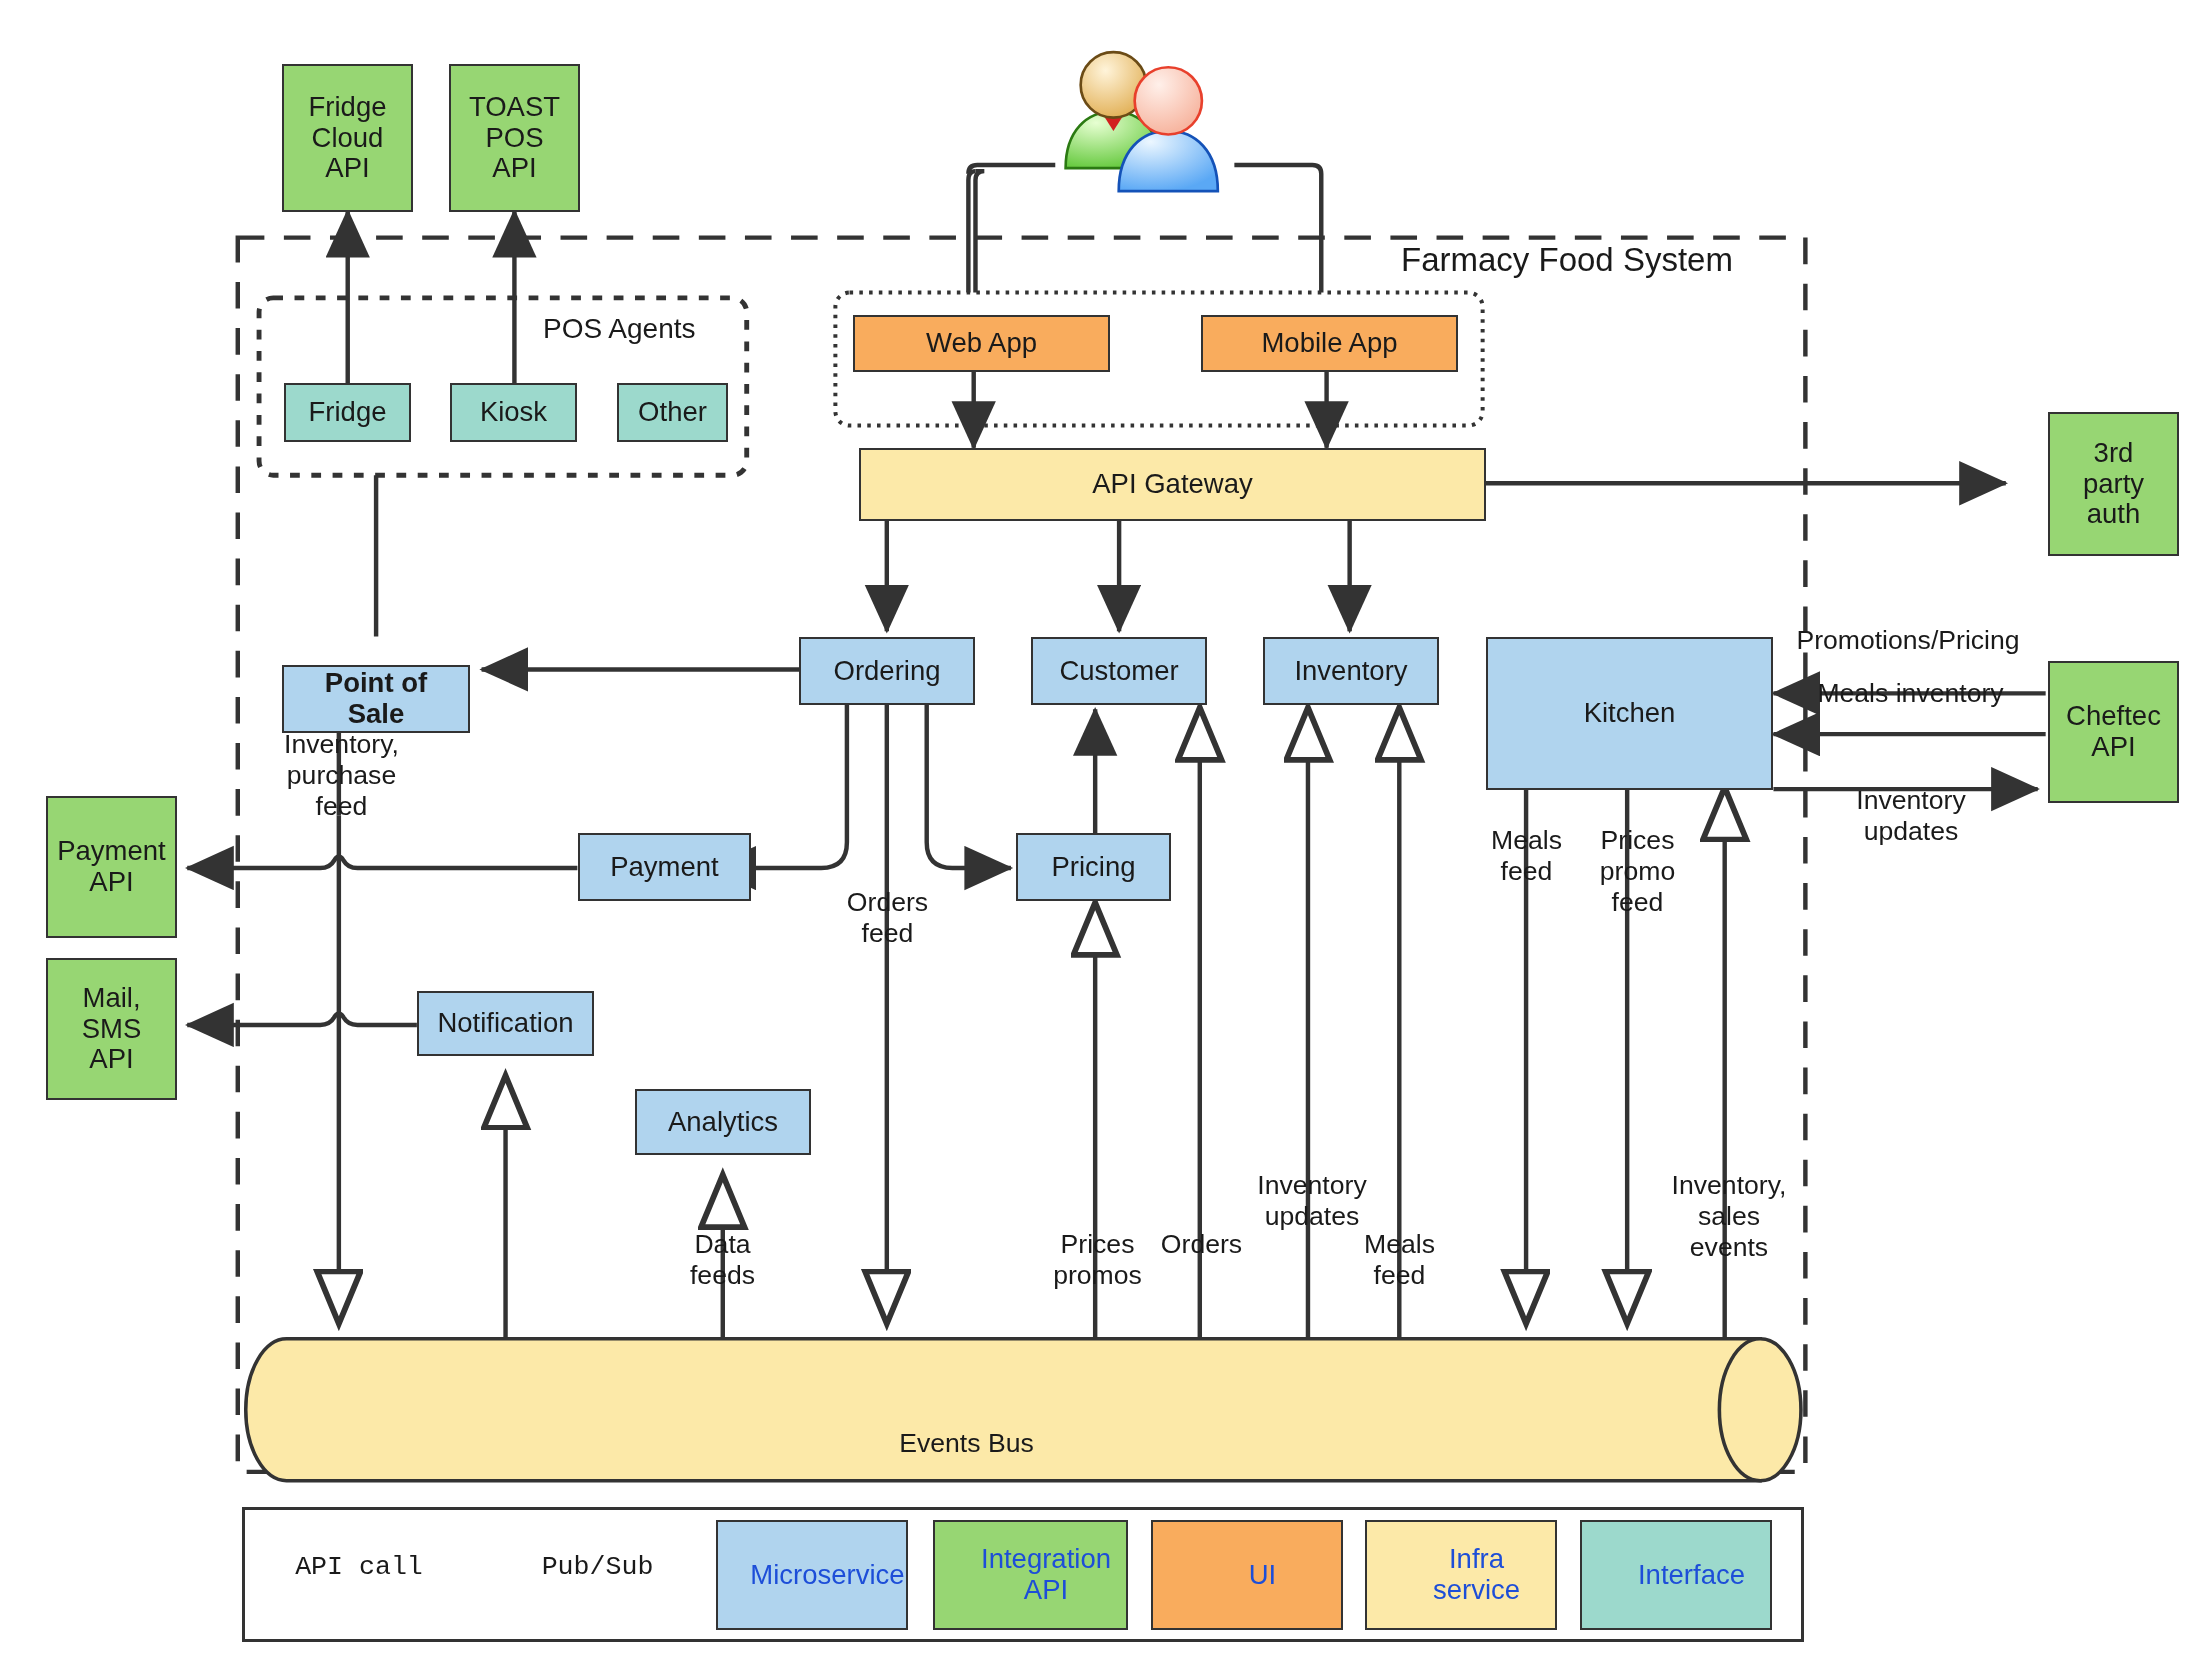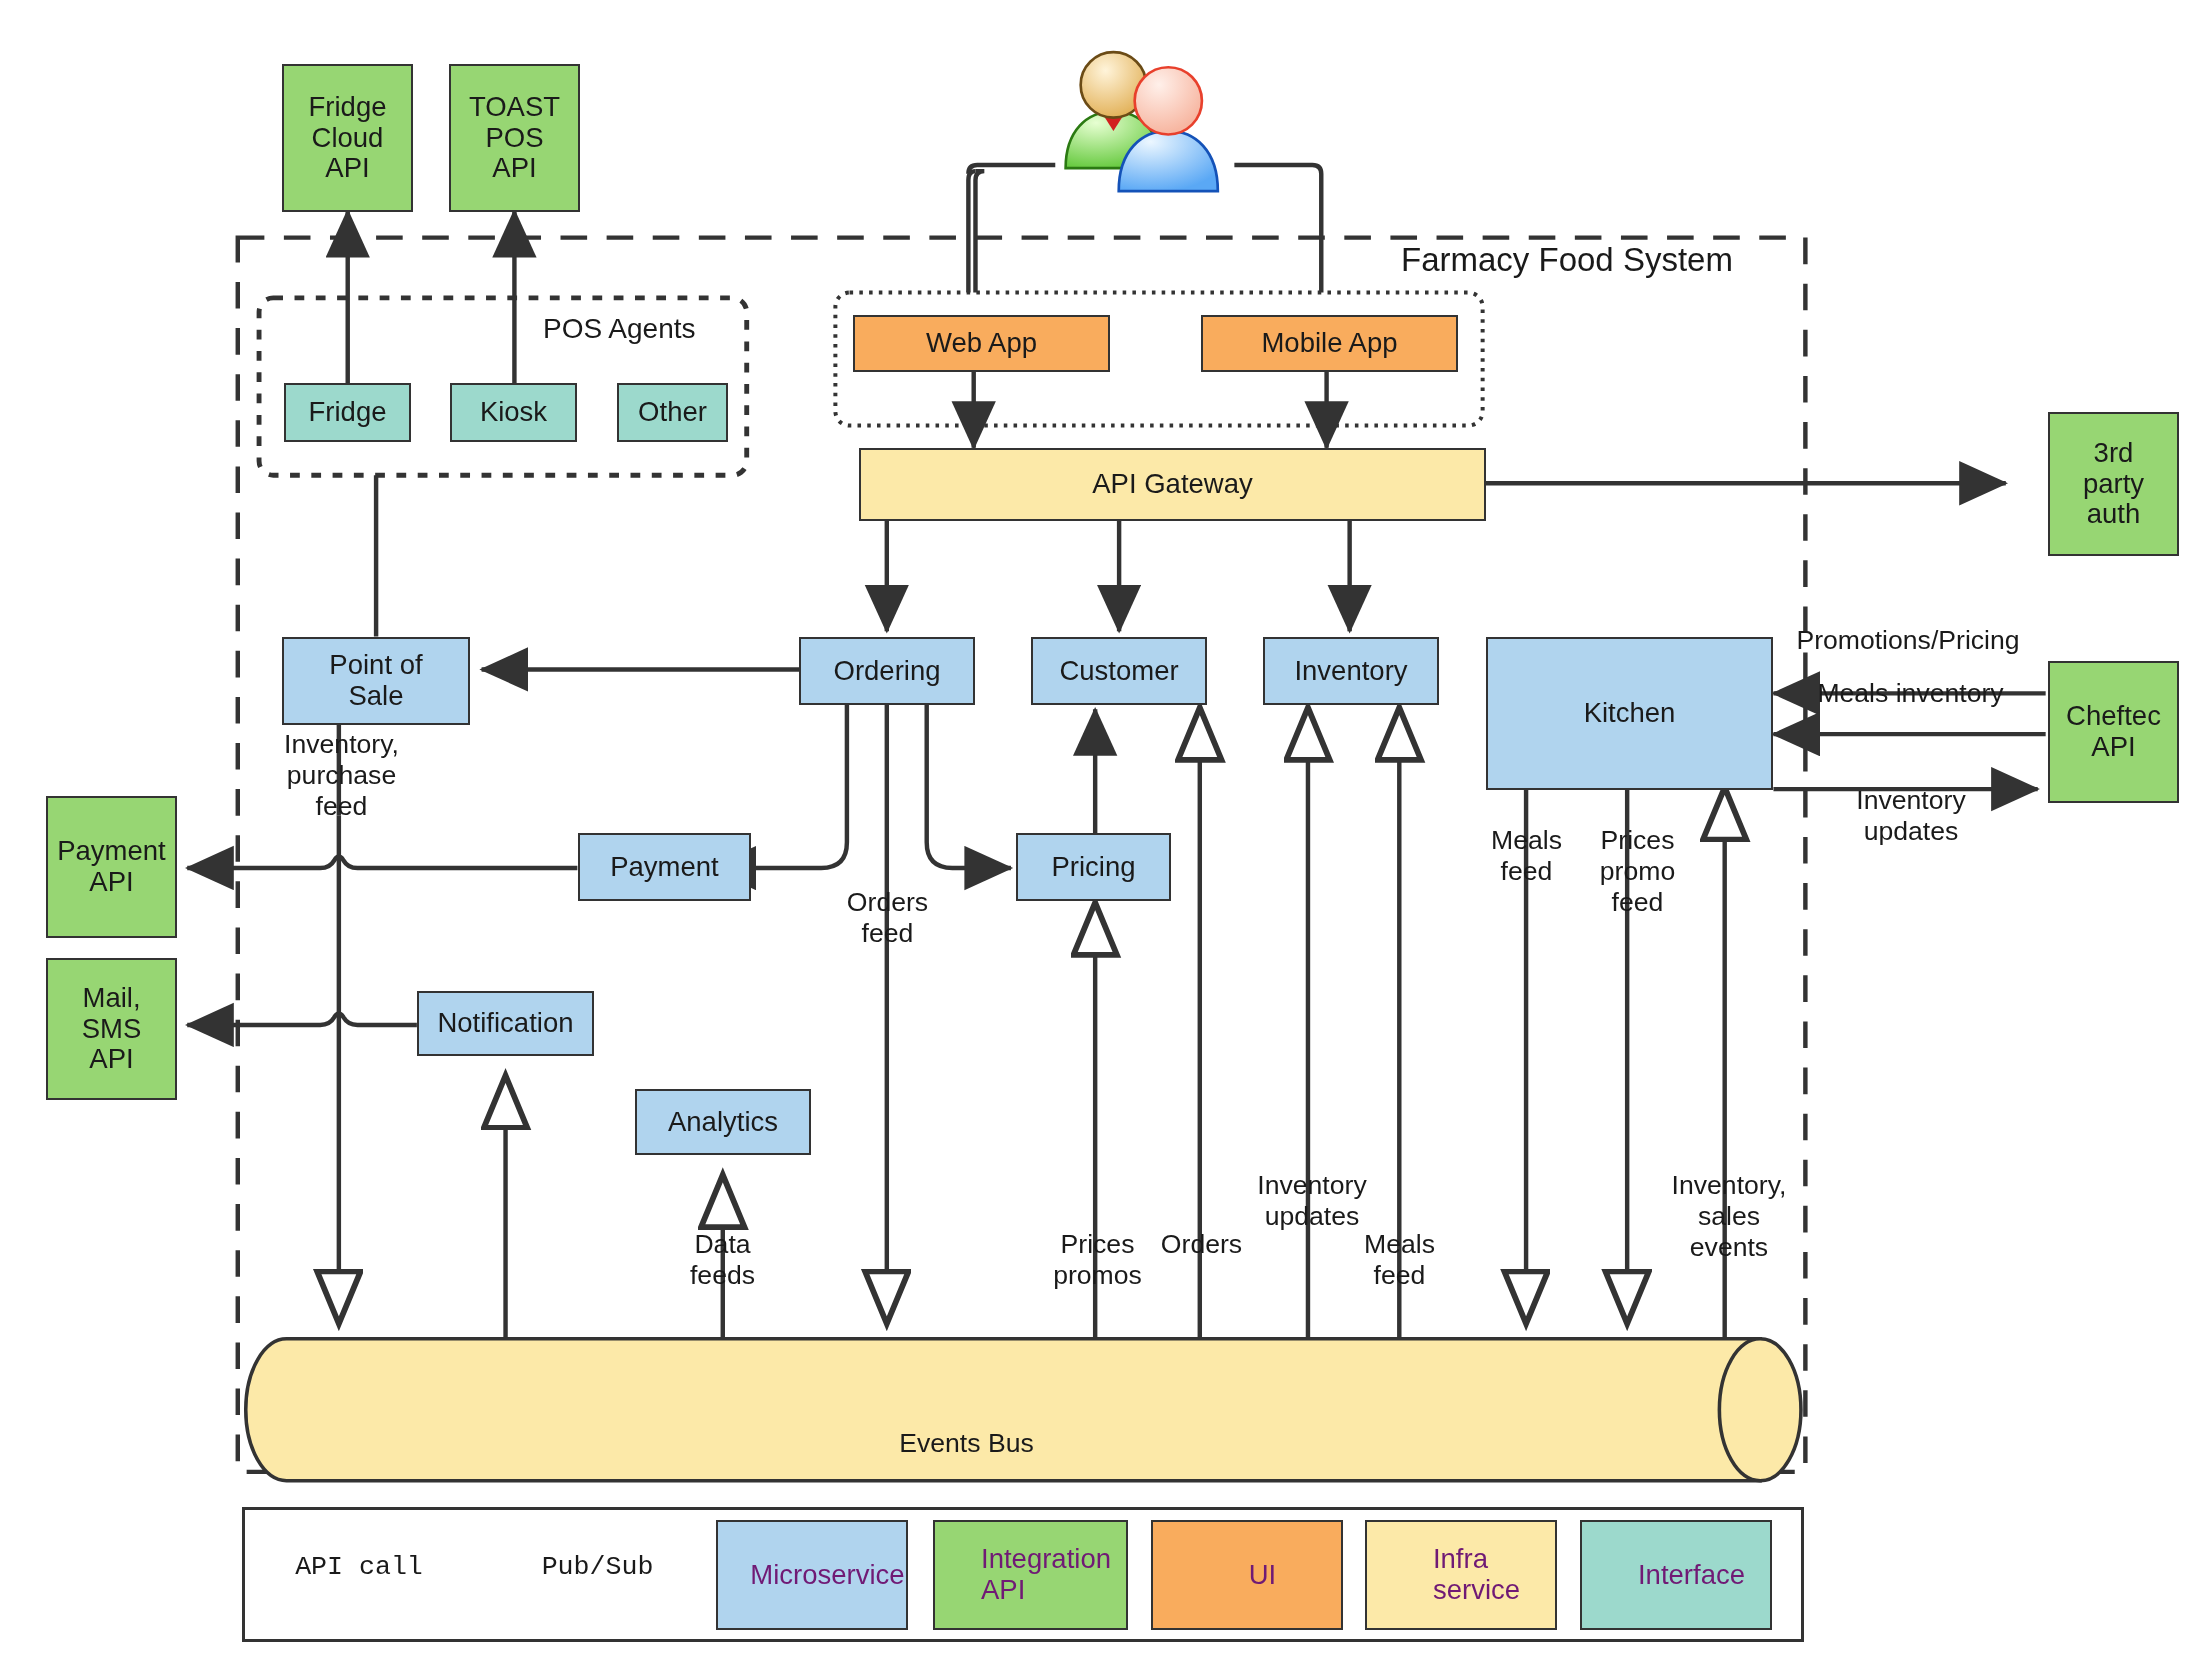"Point of" div.node { font-weight: none -> bold; height: 88px -> 68px; top: 637px -> 665px }
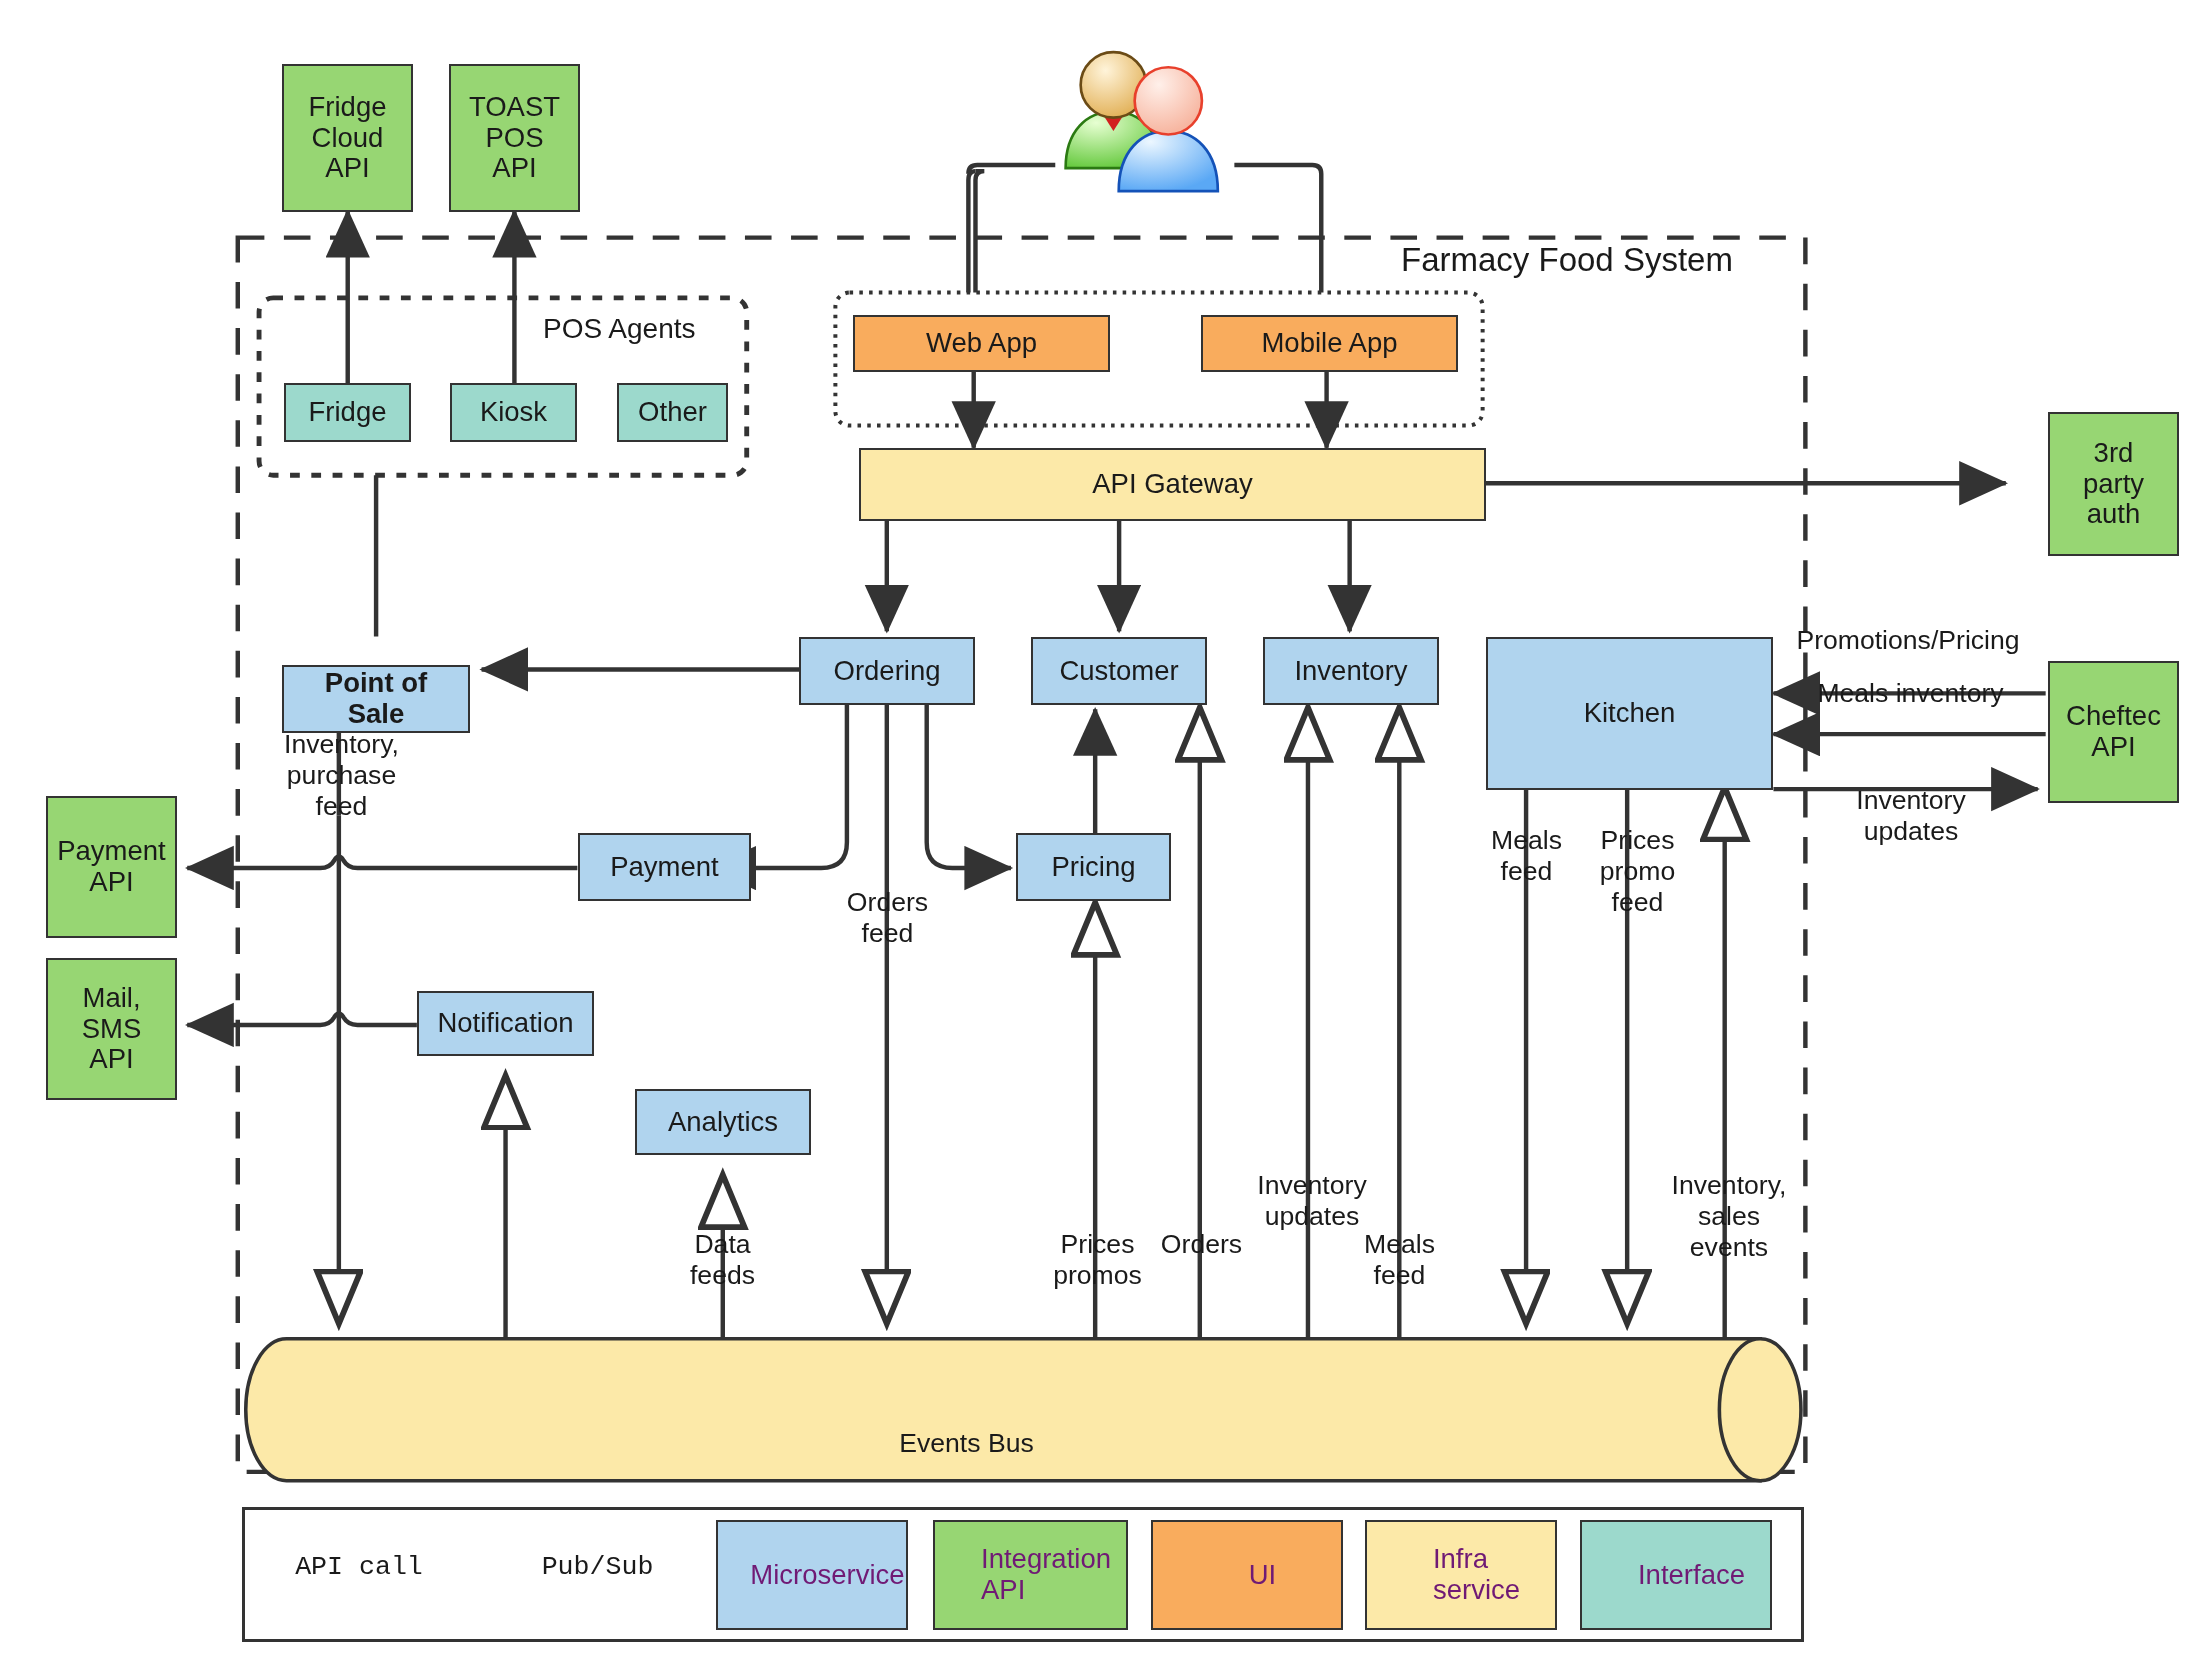"Microservice" .legend-swatch { color: #701a75 -> #1d4ed8; text-align: left -> center }
